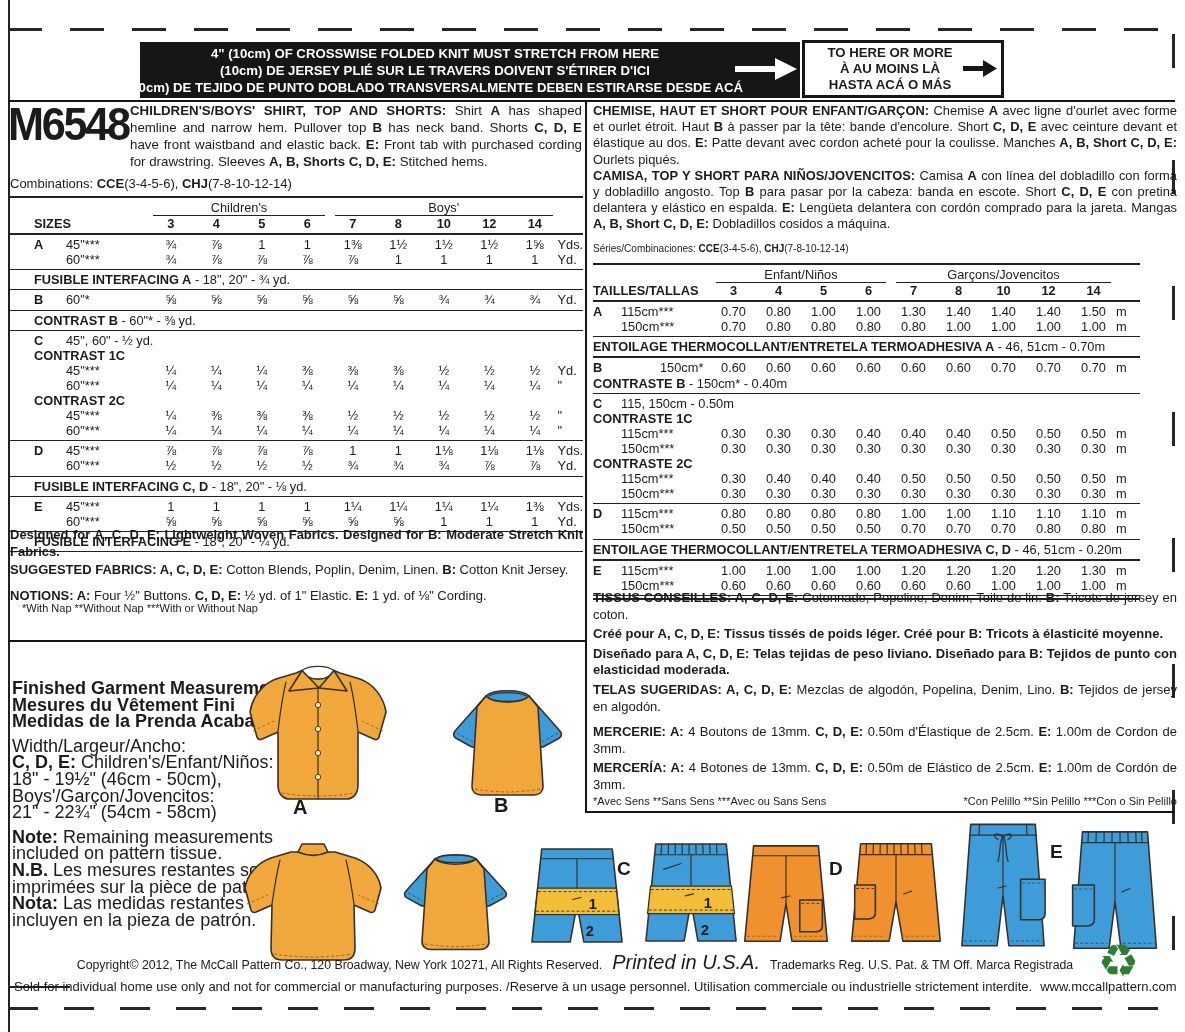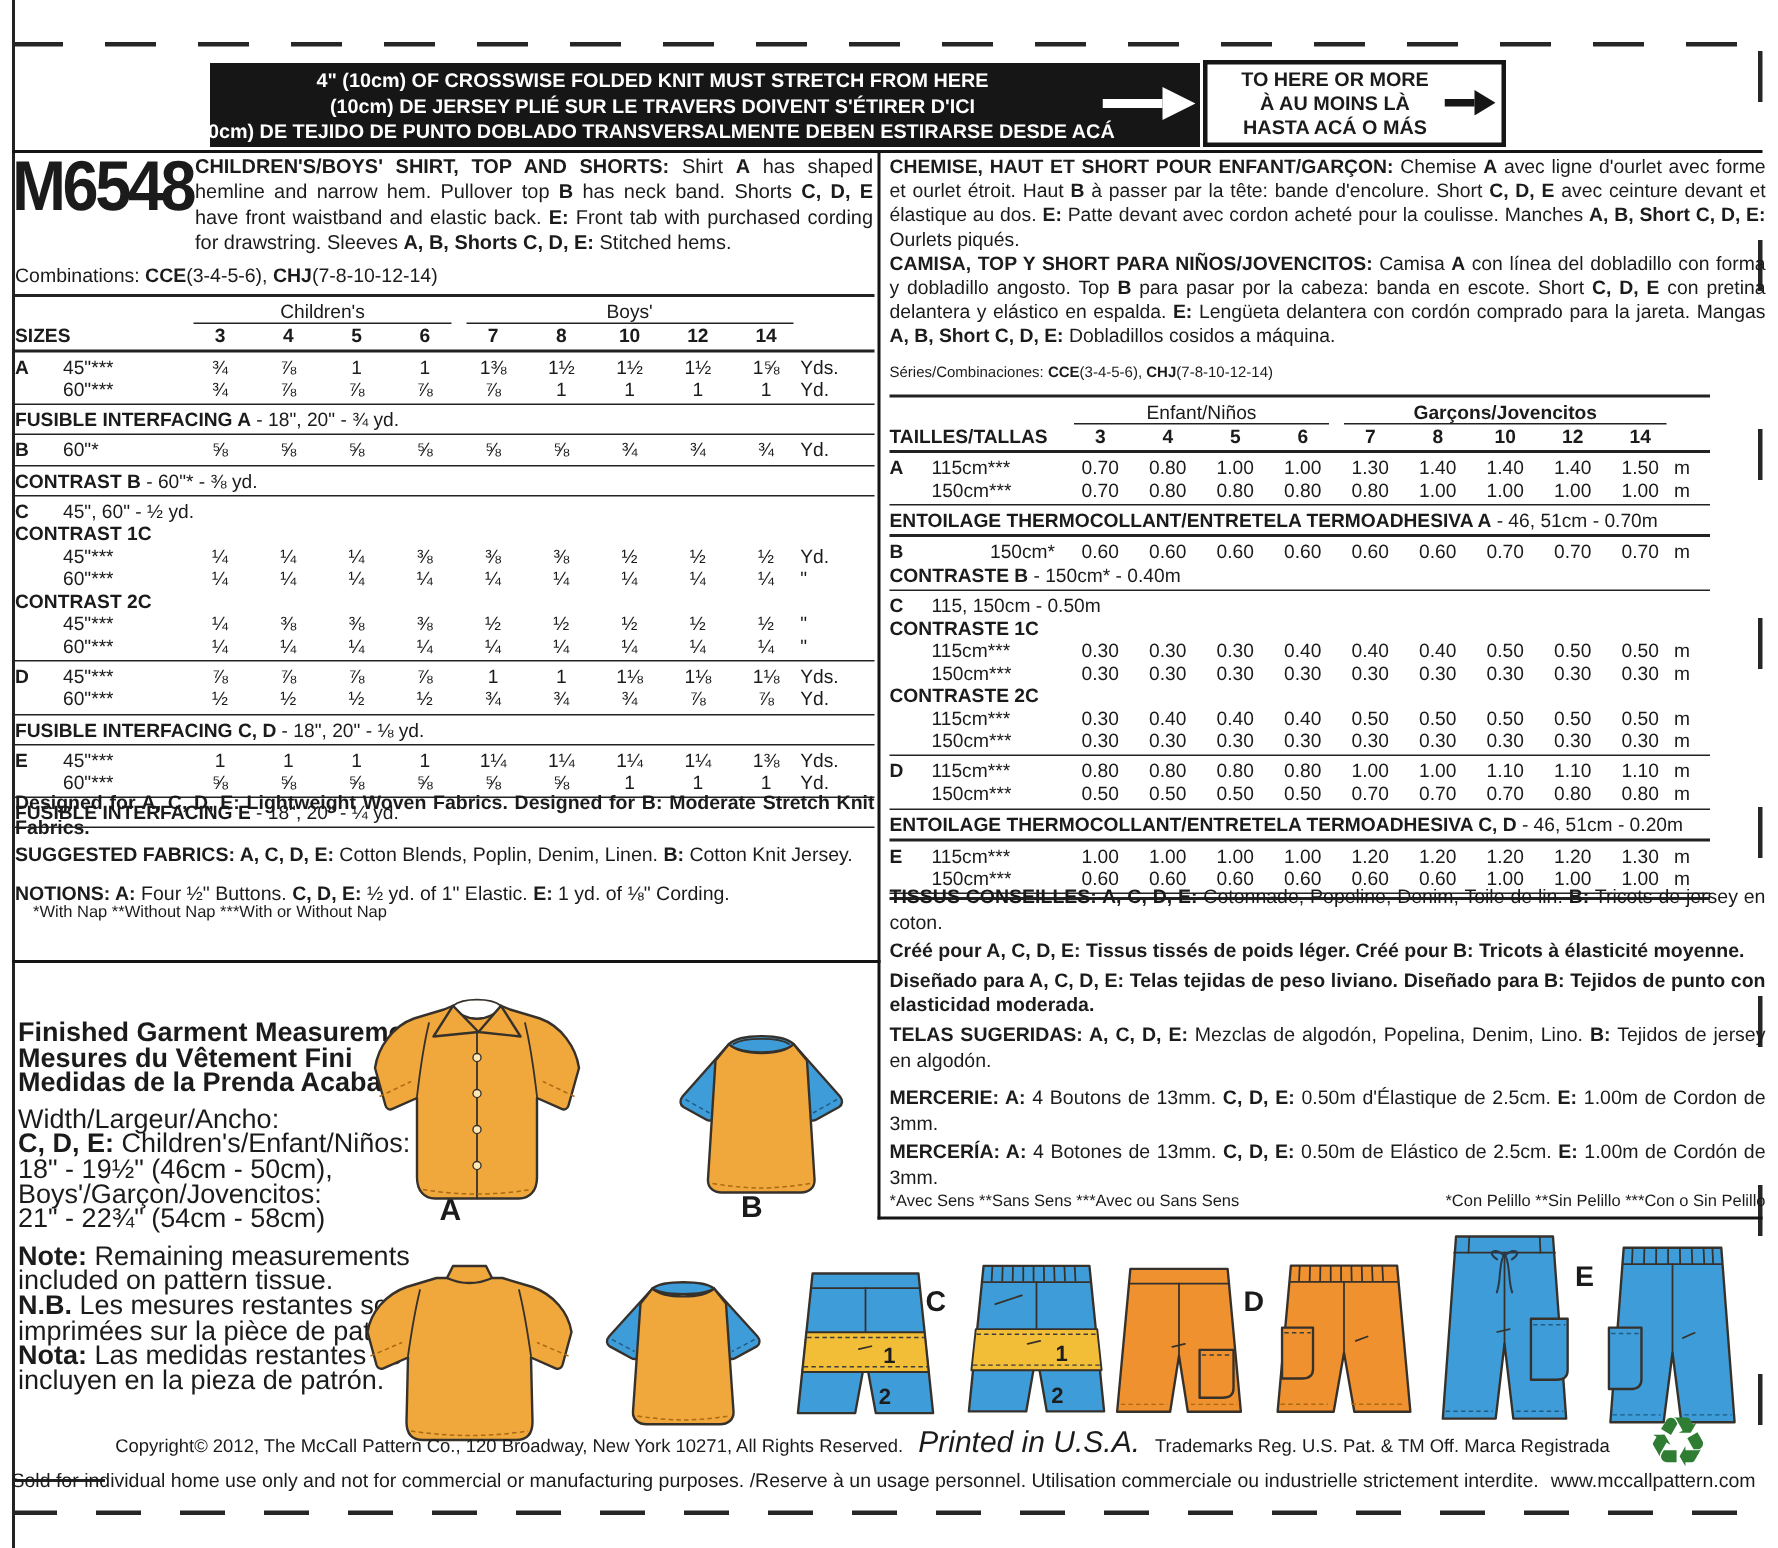"Children's" .imperial .trow { padding-left: none -> 24px }
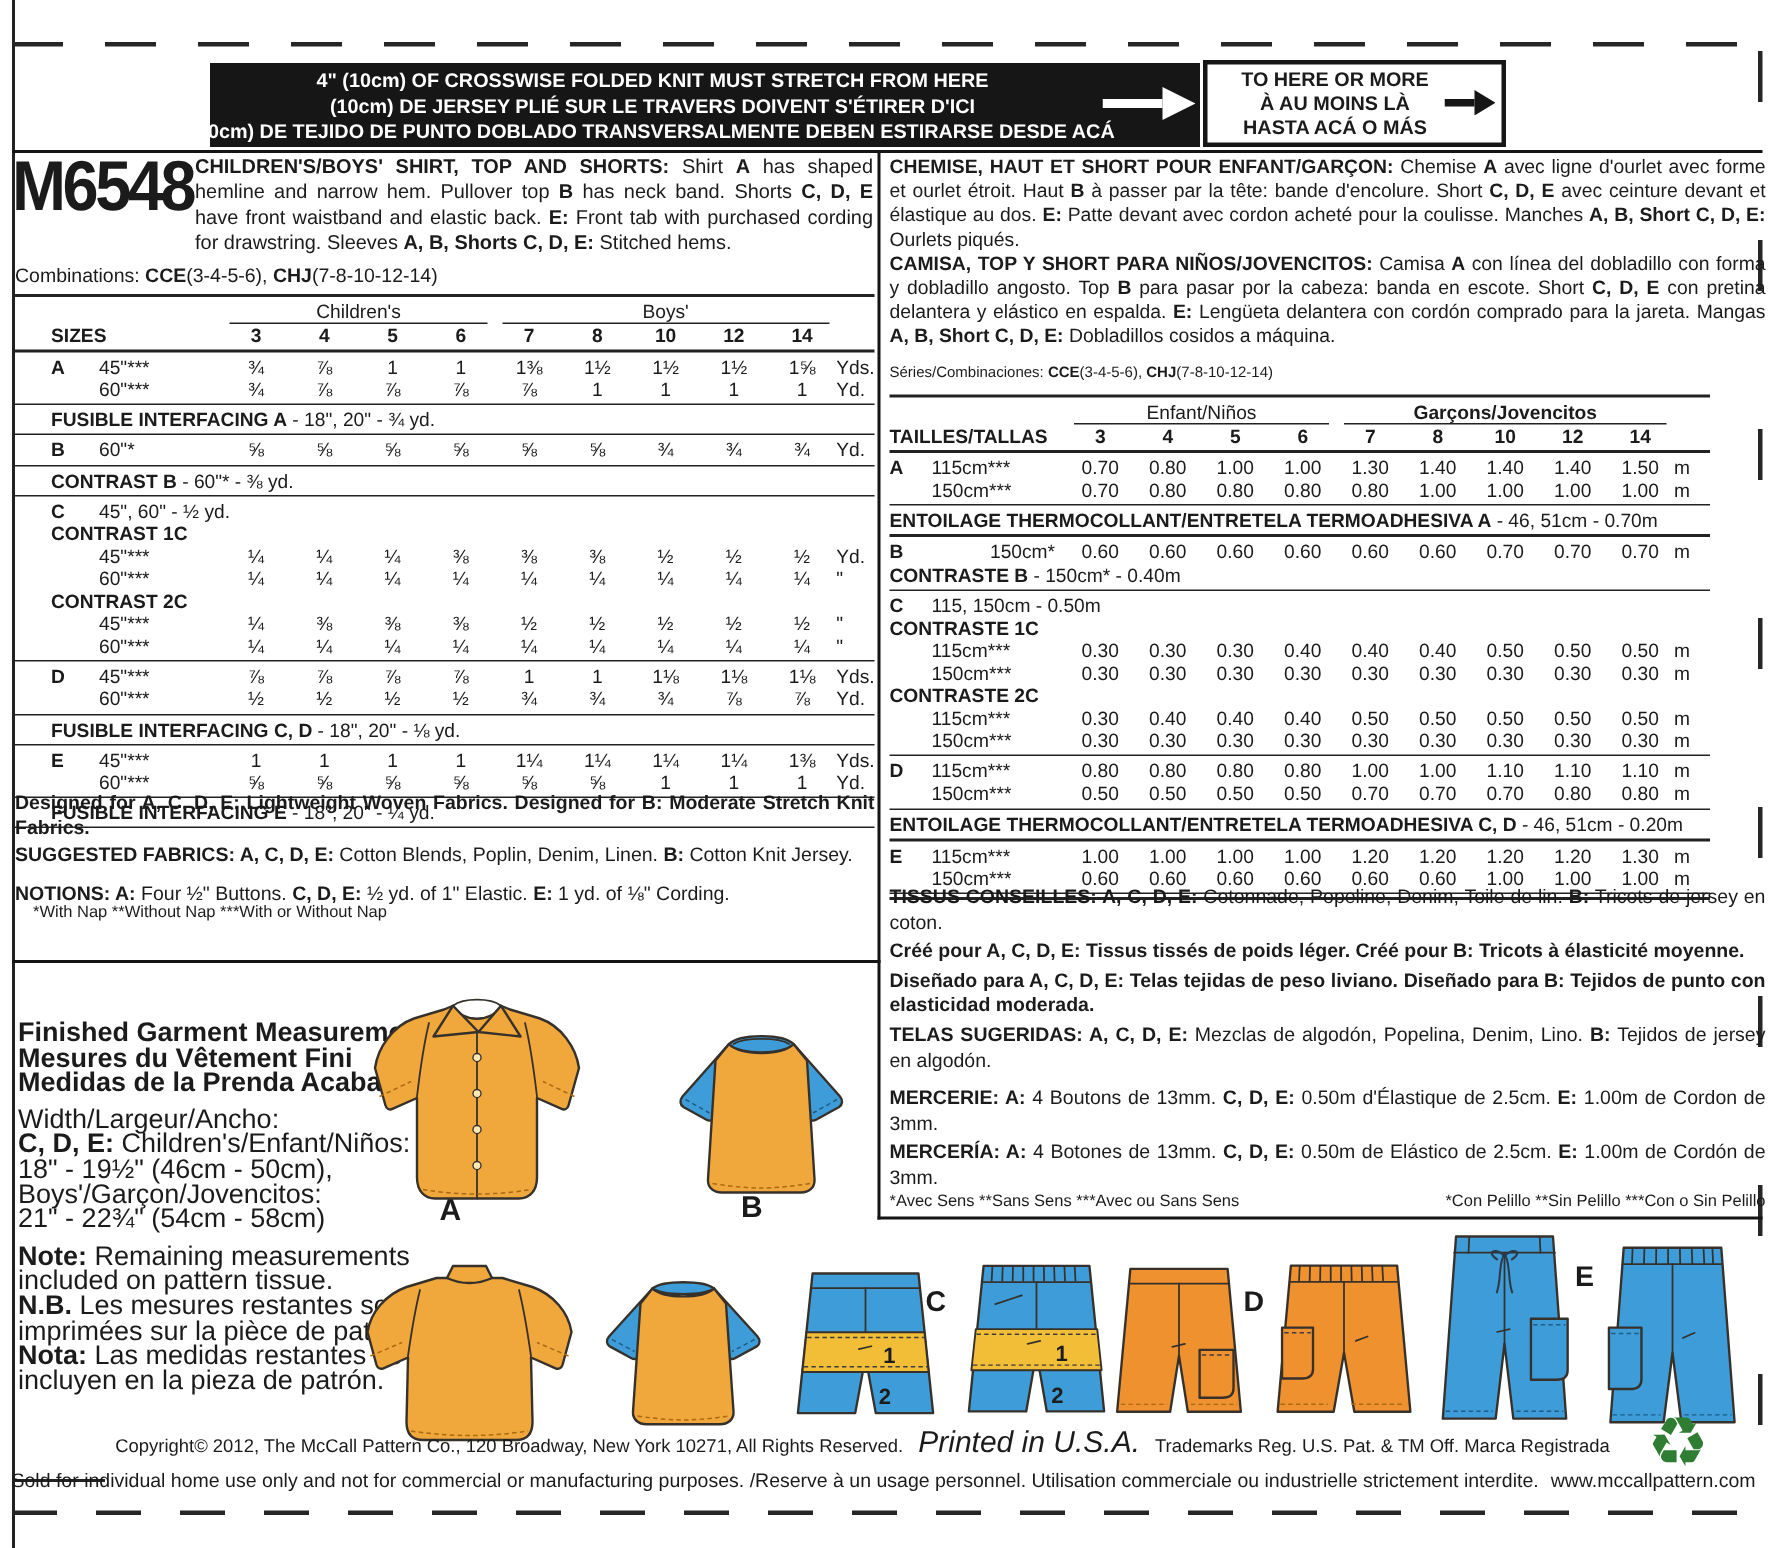"Garçons/Jovencitos" div.tc { font-weight: bold -> none }
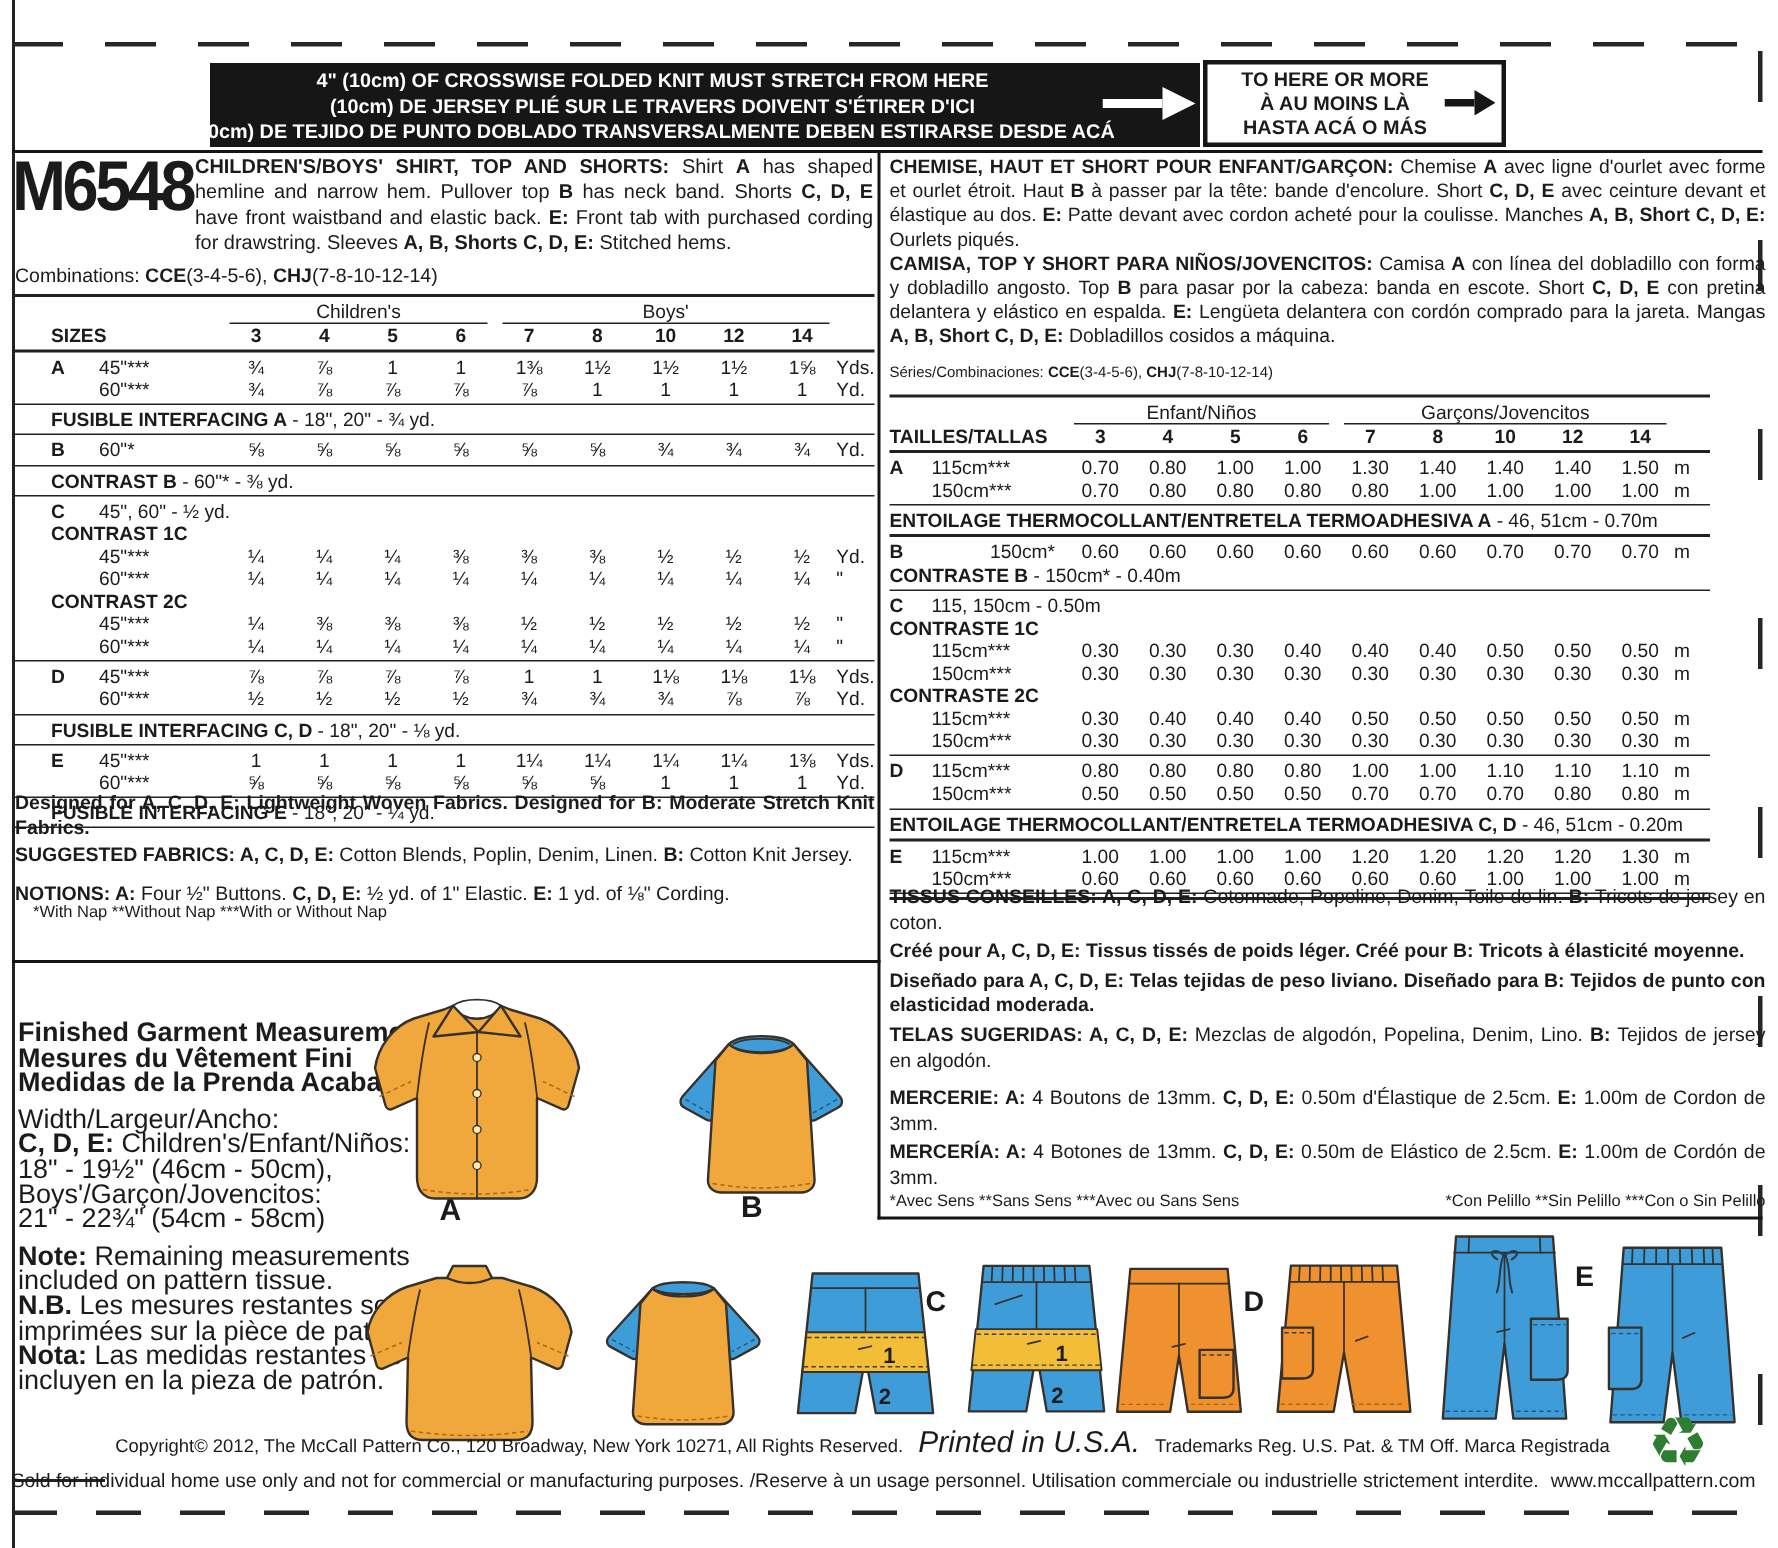"Sold for individual home use" .footer2 { justify-content: center -> none }
